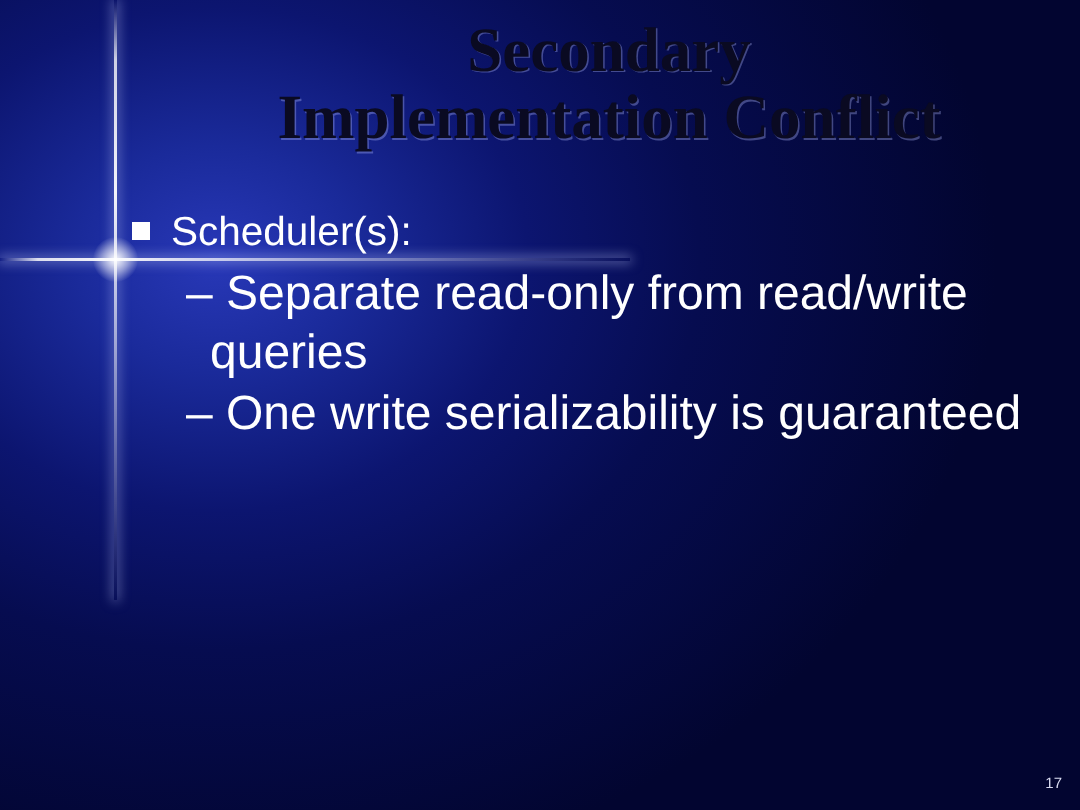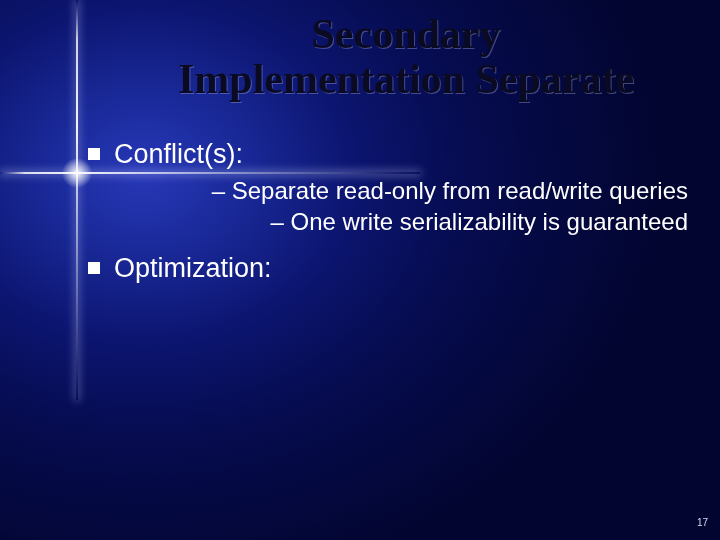"Implementation Separate" span { text: Separate -> Conflict }
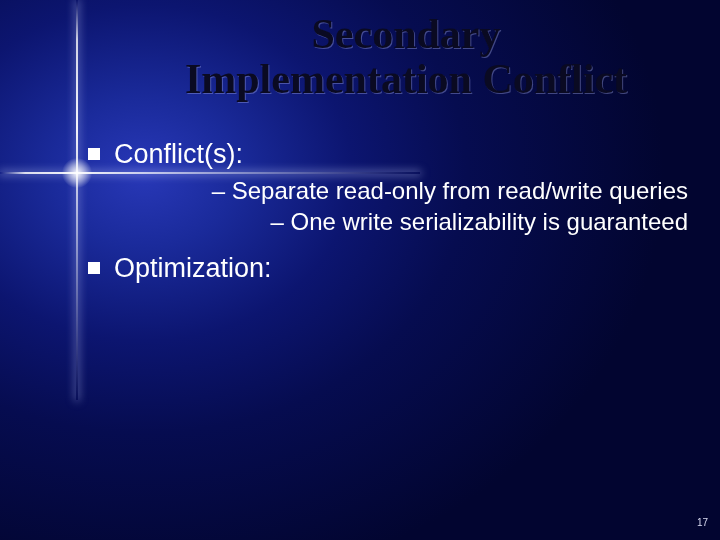"Conflict(s):" span { text: Conflict -> Scheduler }
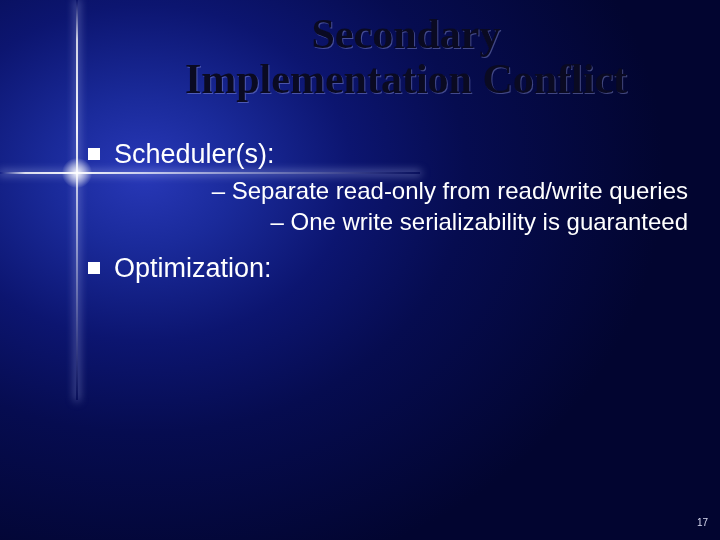"– Separate read-only from read/write" .lvl2 { font-size: 24px -> 32px; text-align: right -> none }
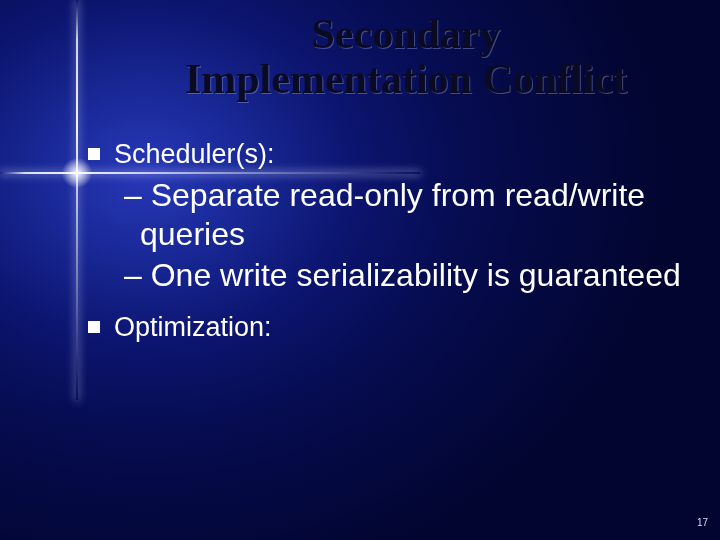"Optimization:" div.lvl1 { html: <div> <span></span><span>Optimization:</span> </div> -> none }
